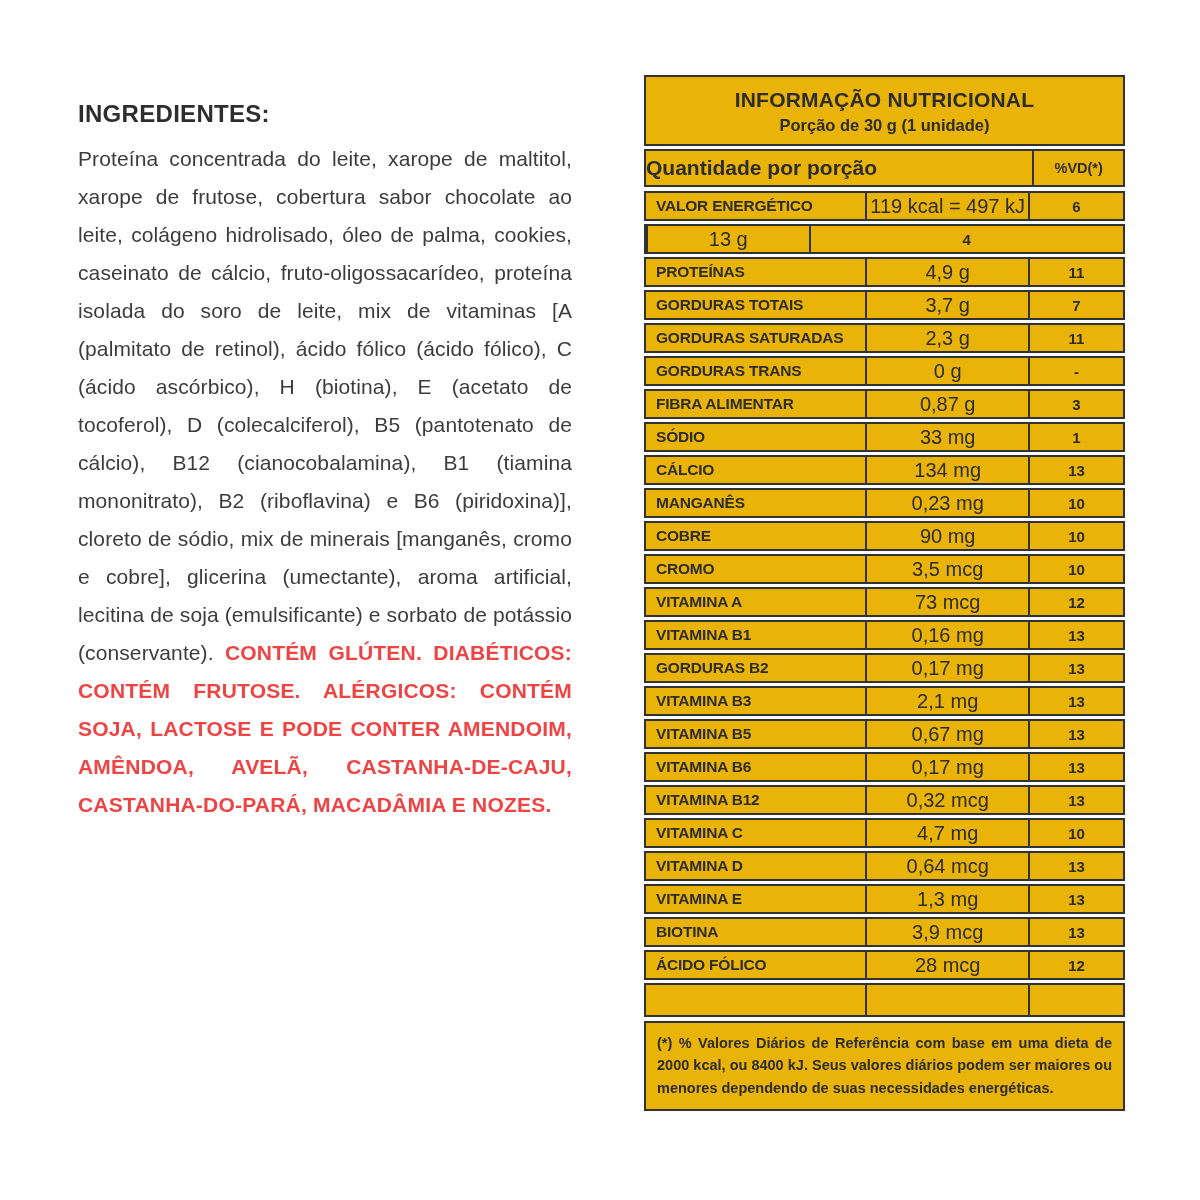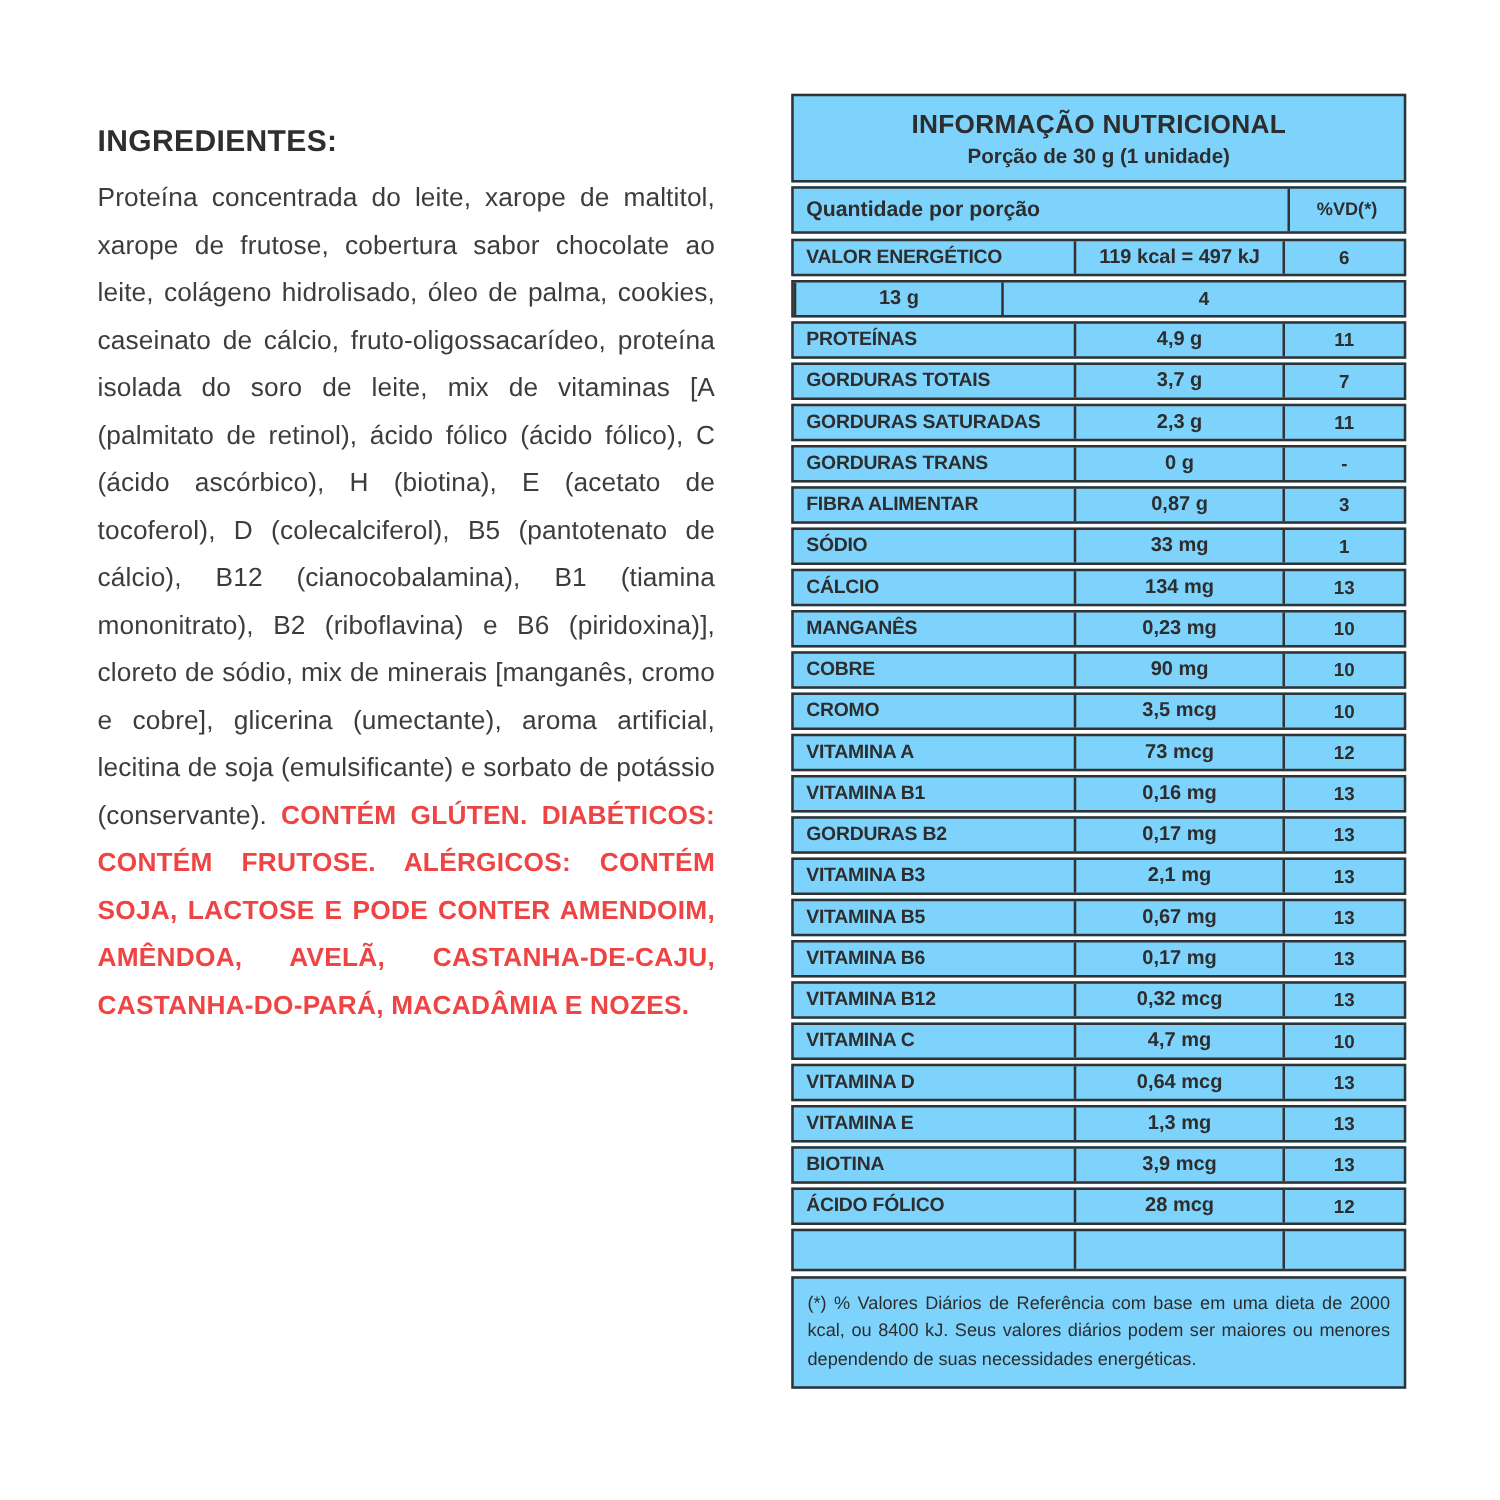"INFORMAÇÃO NUTRICIONAL" .nt-box { background: #7dd3fc -> #eab308; margin-left: none -> 11px }
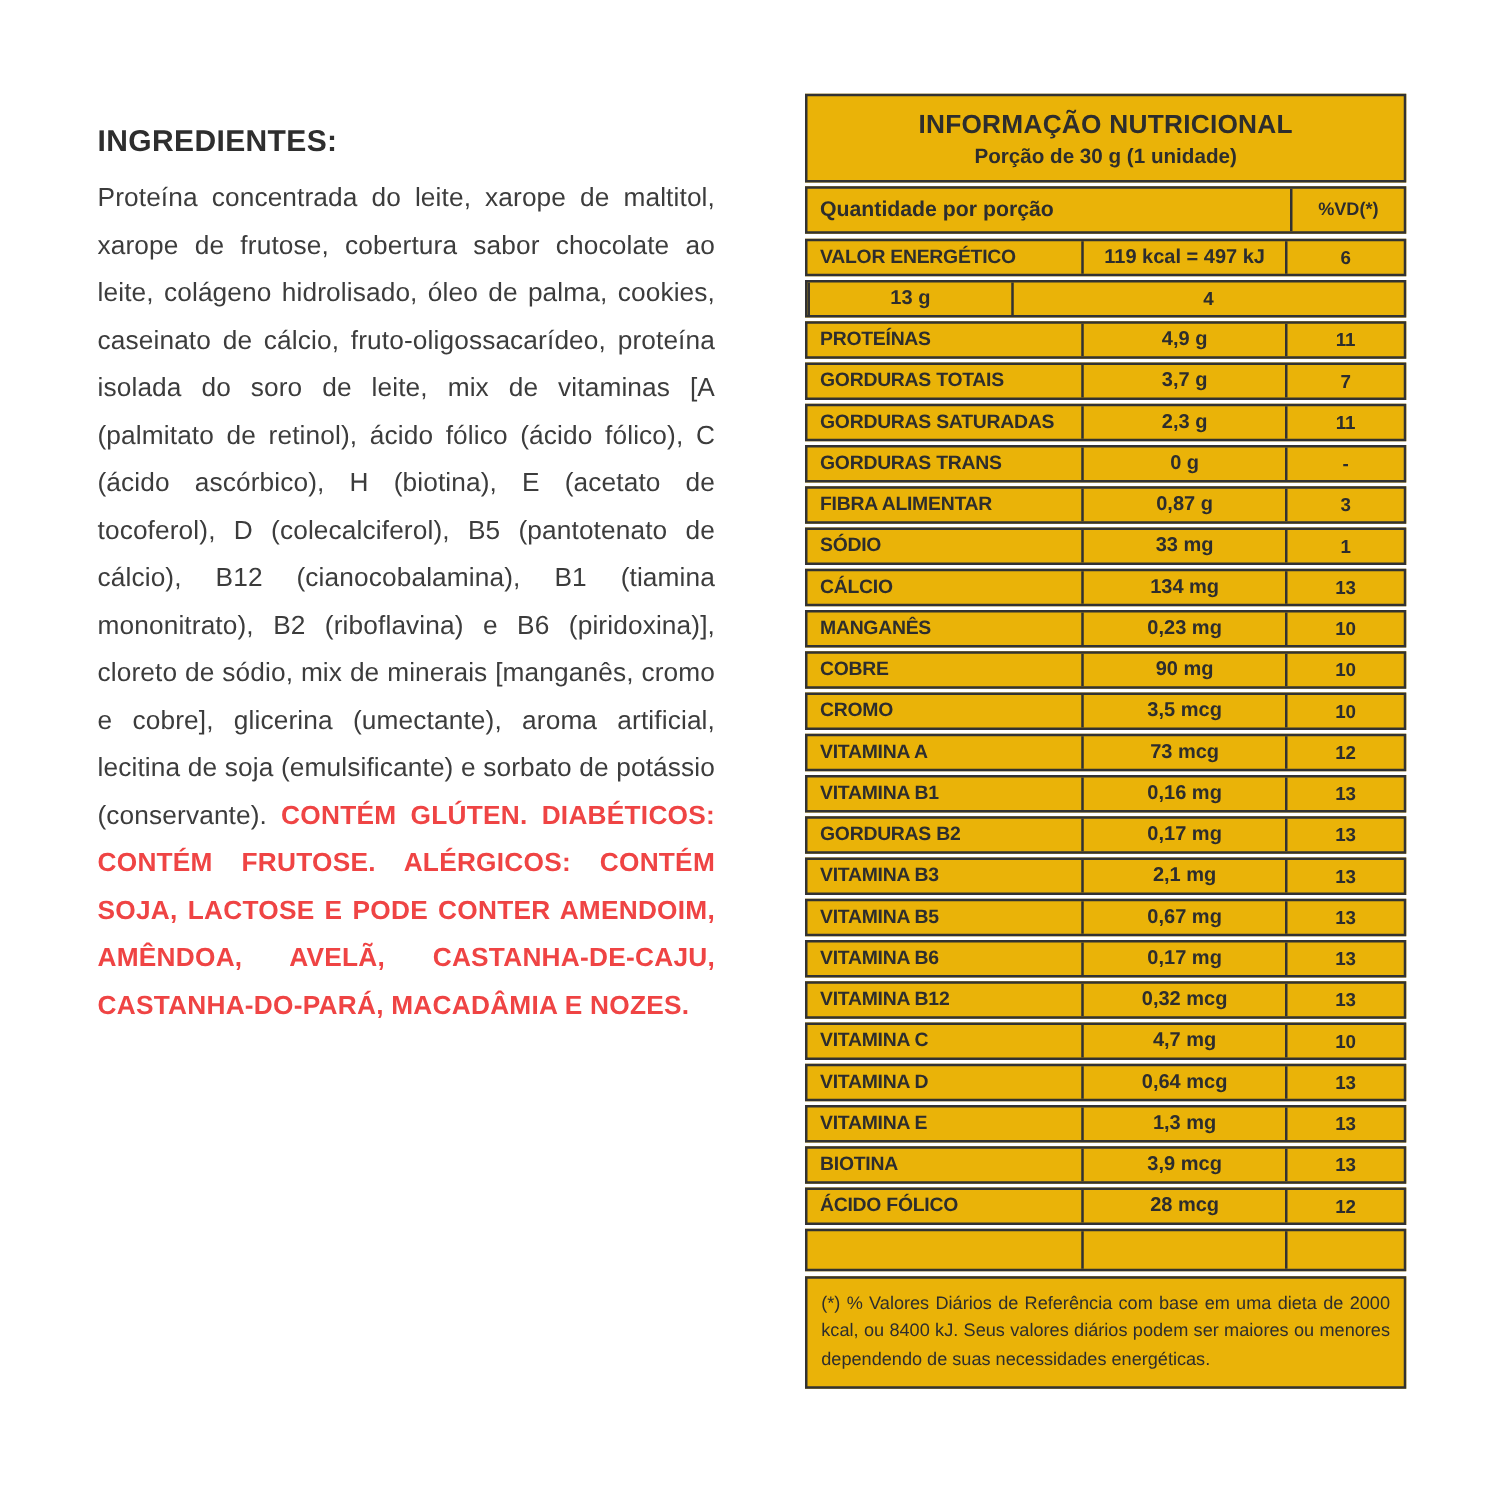"Quantidade por porção" .ch-left { font-size: 17px -> 21px; padding-left: 10px -> none }
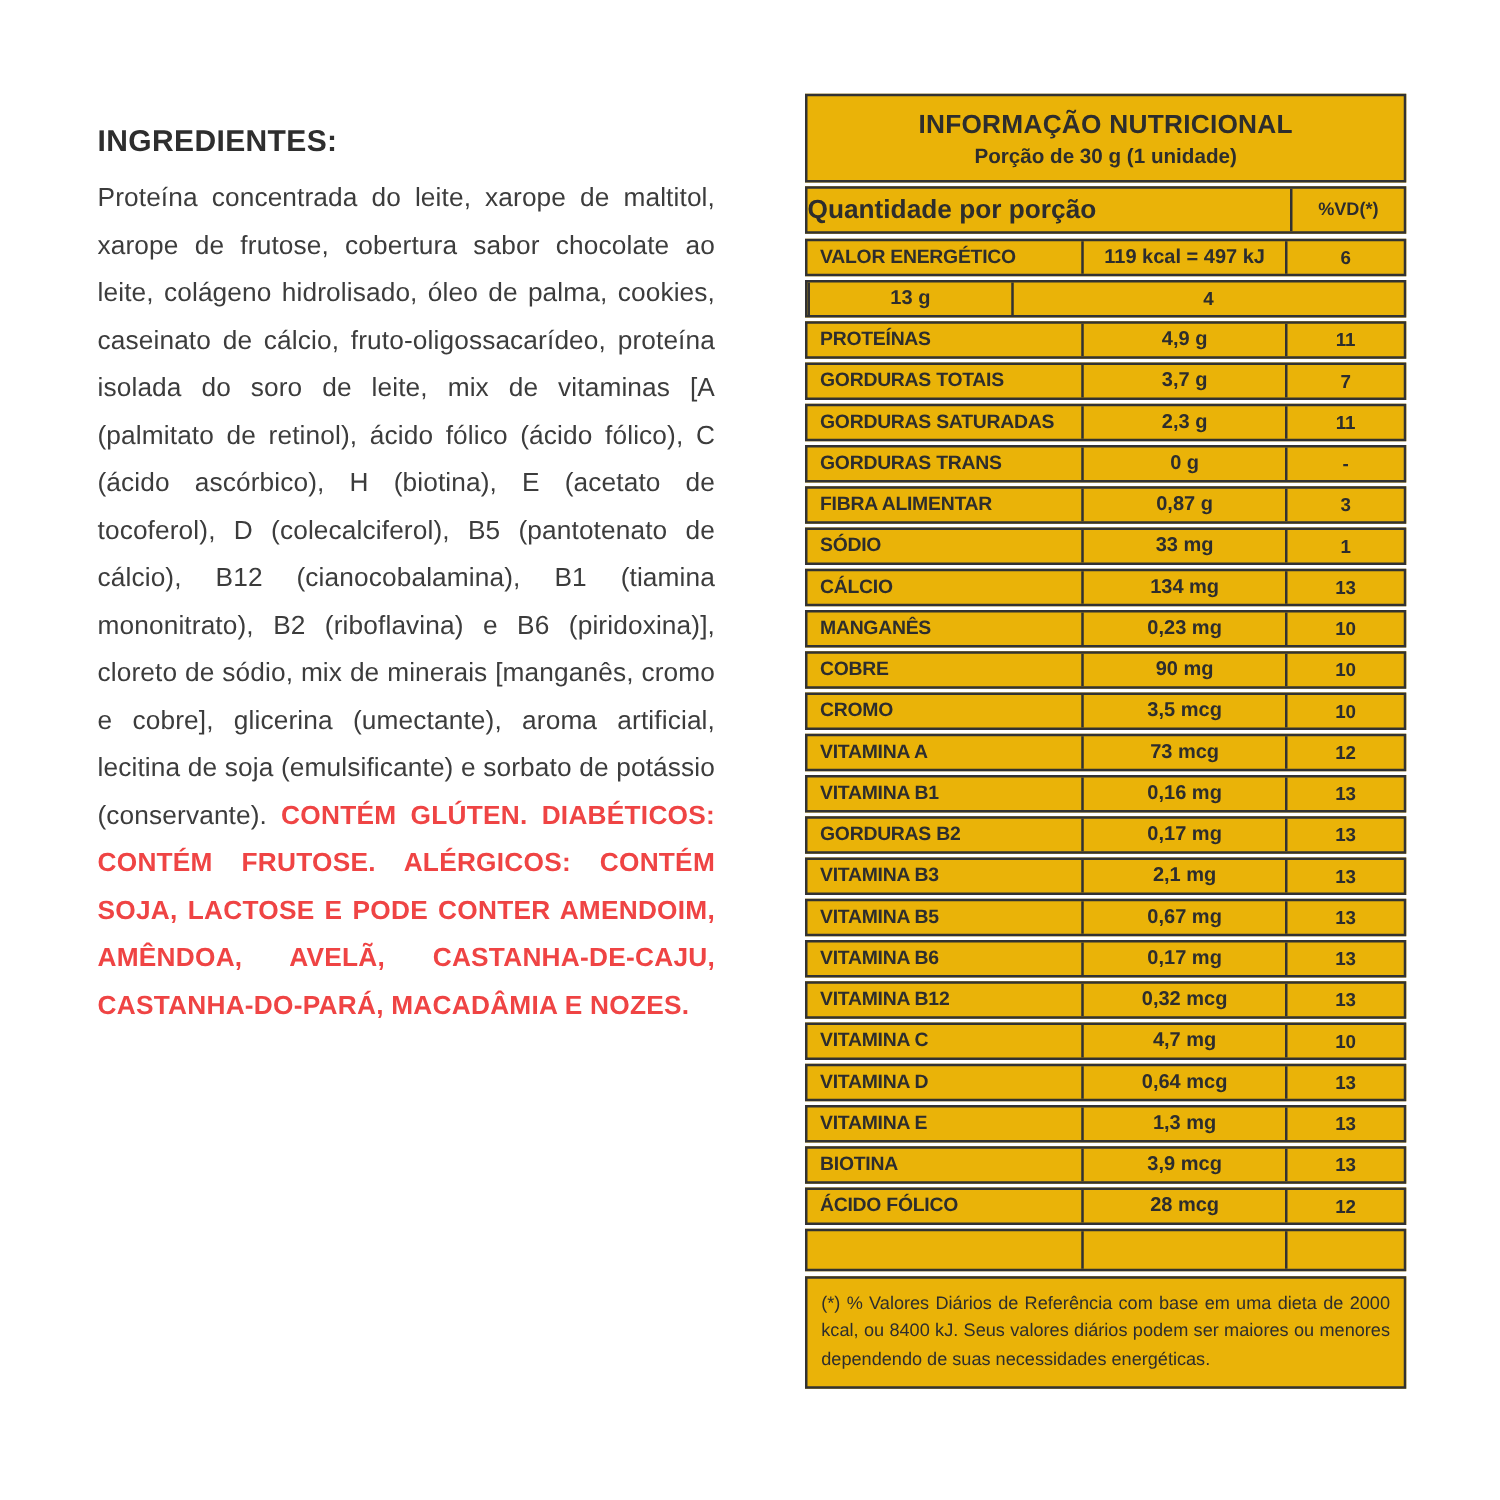"119 kcal = 497 kJ" .nt-row .c2, .nt-empty .c2 { font-size: 16px -> 20px; font-weight: bold -> normal }
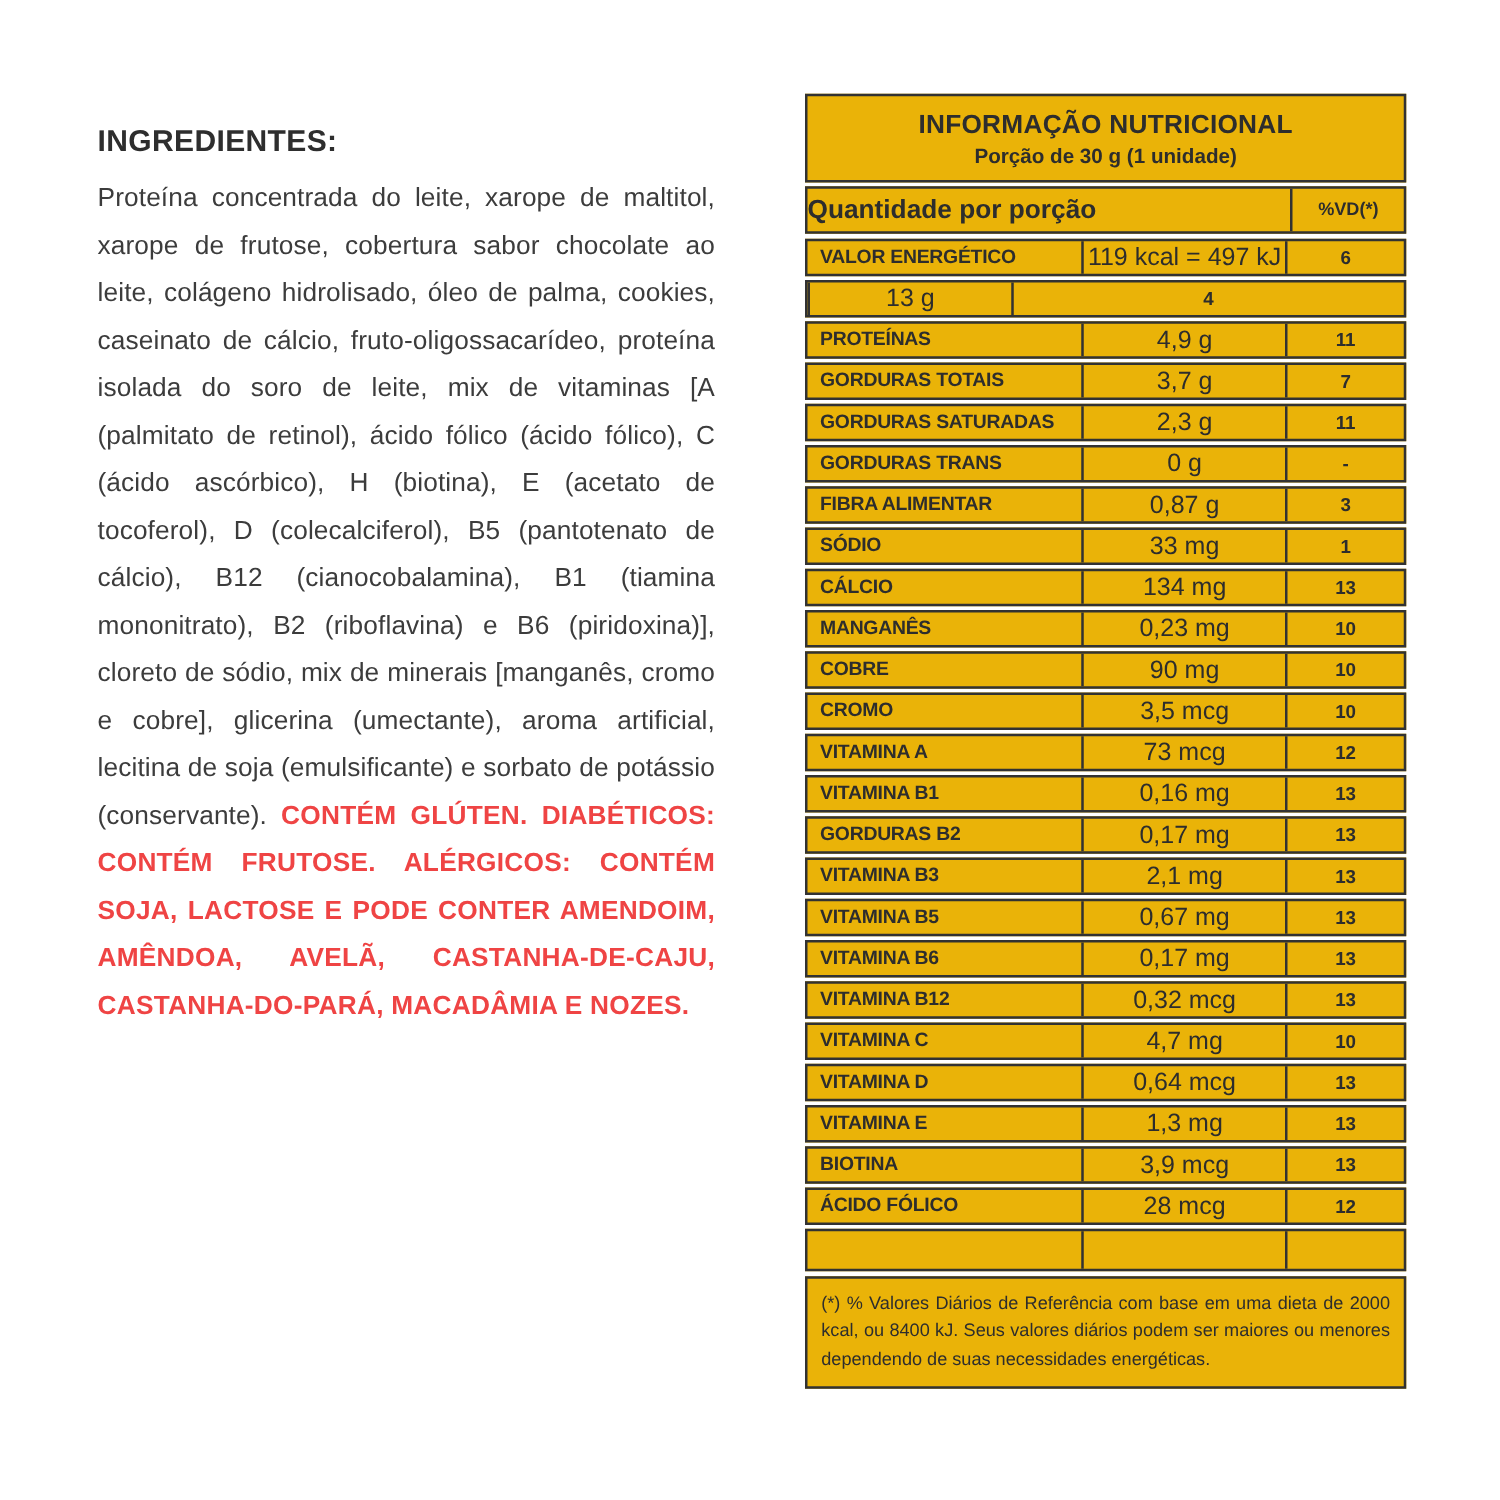"(*) % Valores Diários de" .nt-foot { font-weight: normal -> bold }
